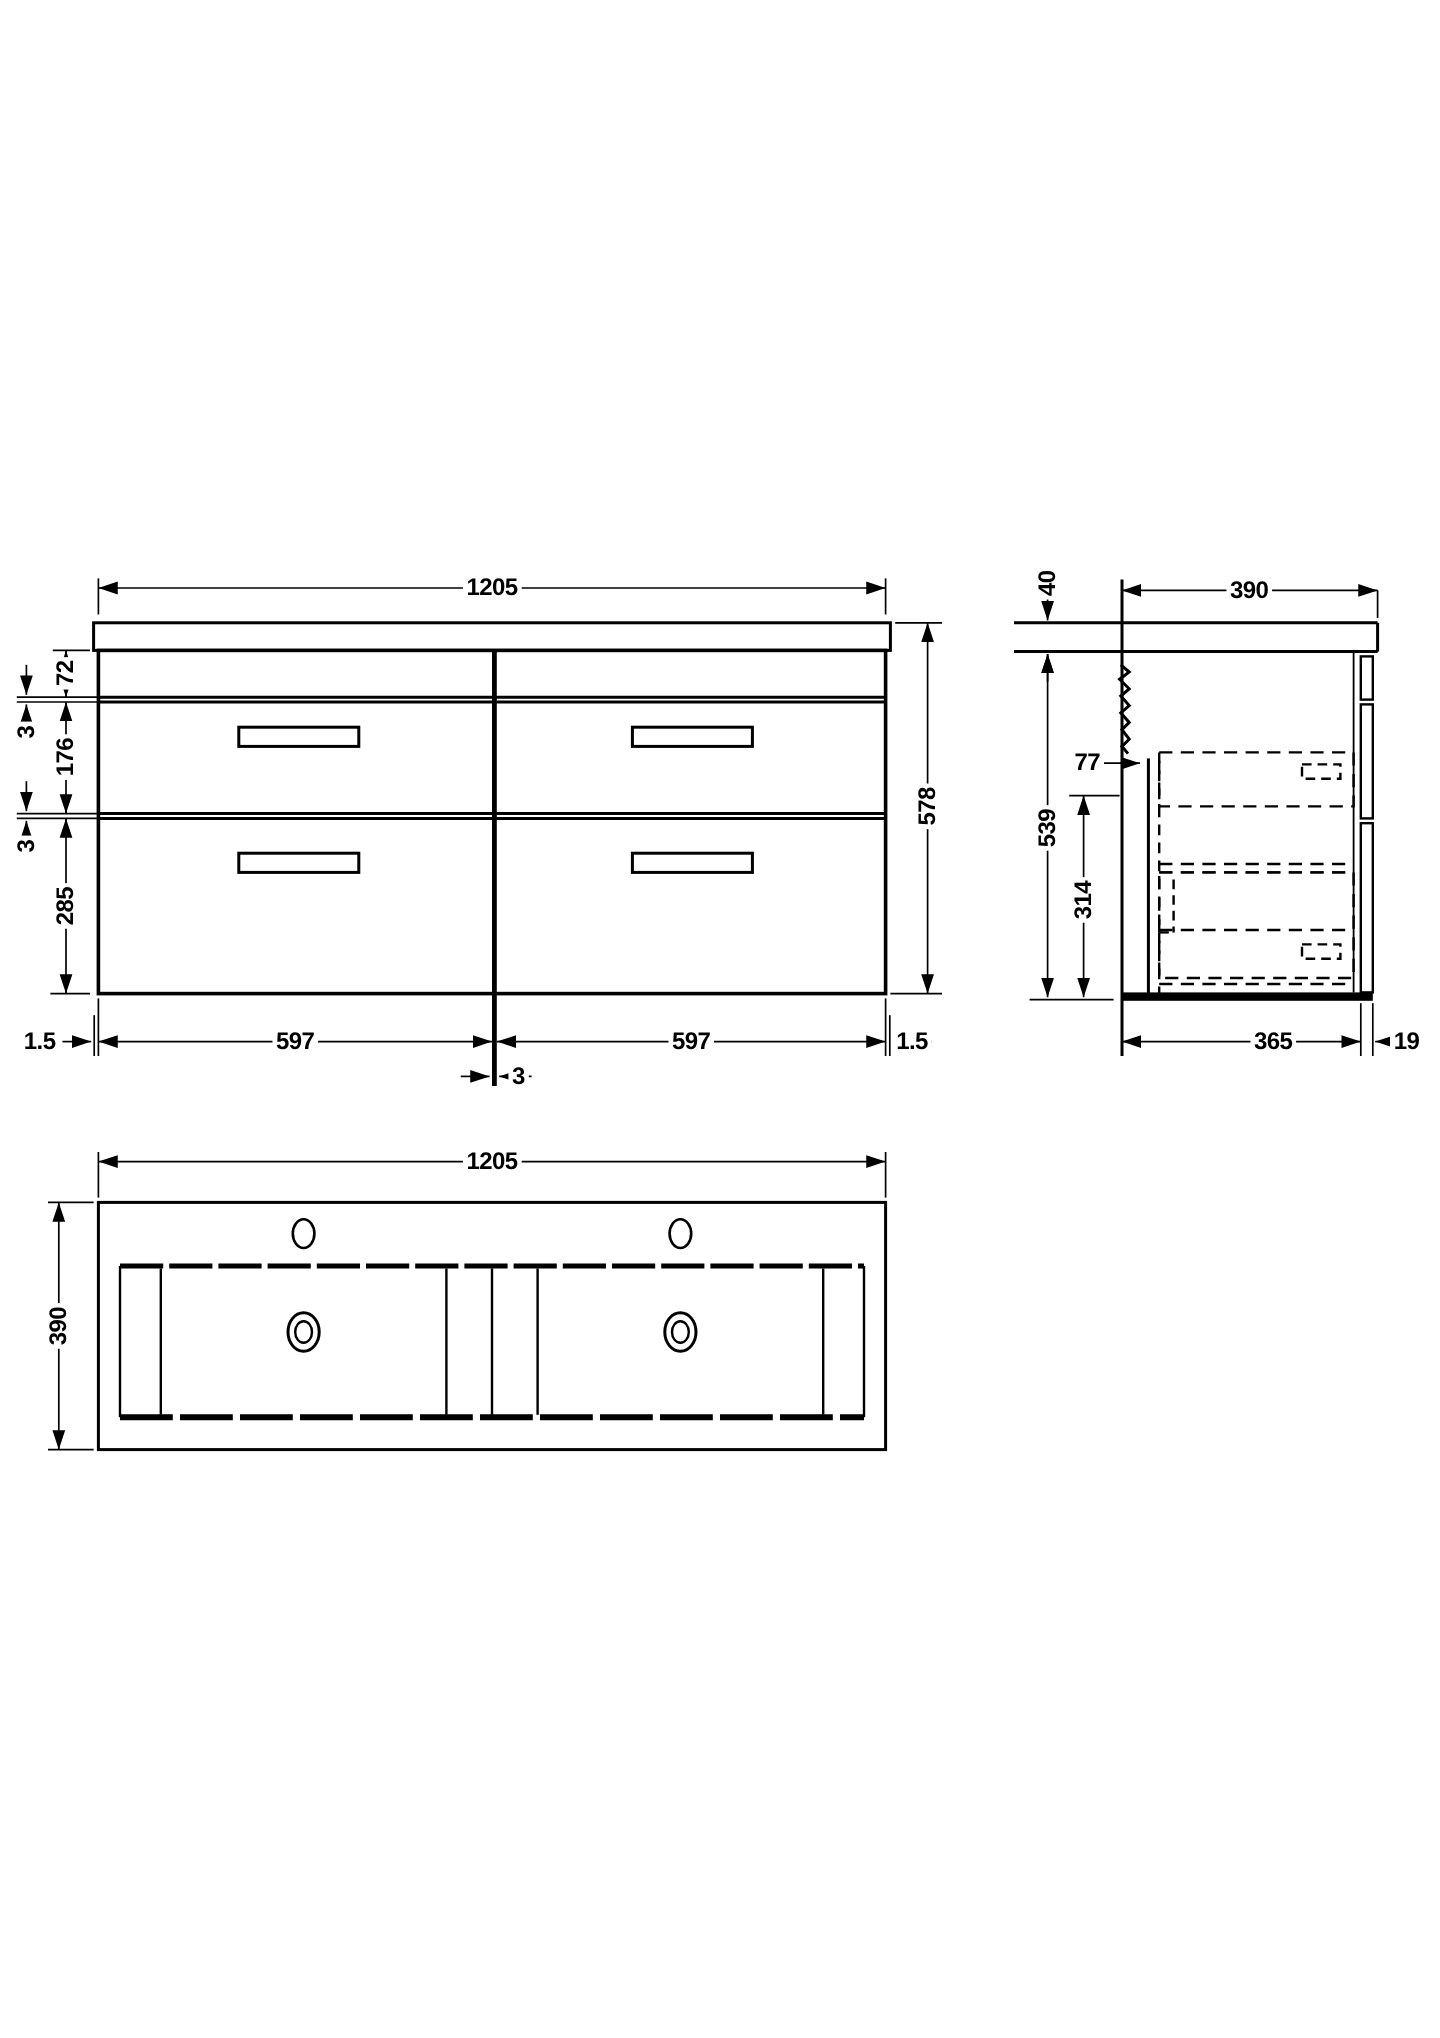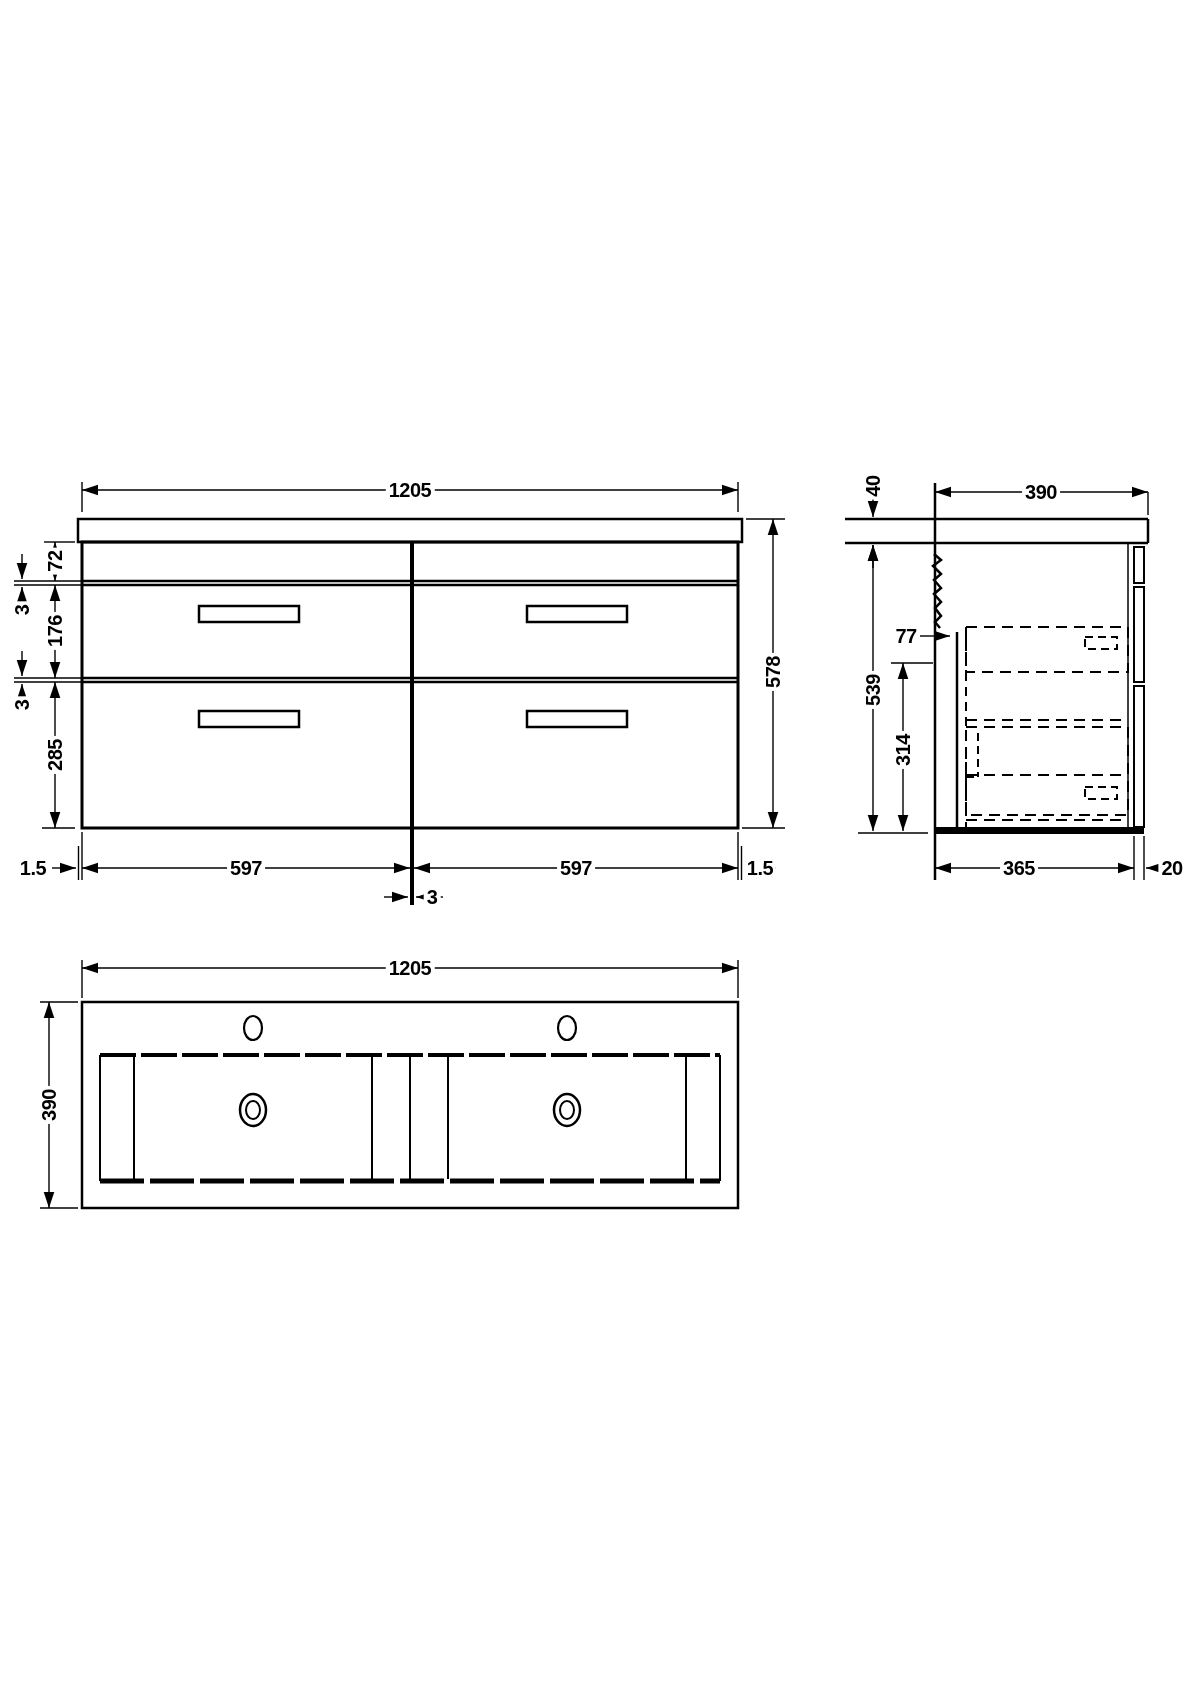"365" span.dim { left: 1019px -> 1061px }
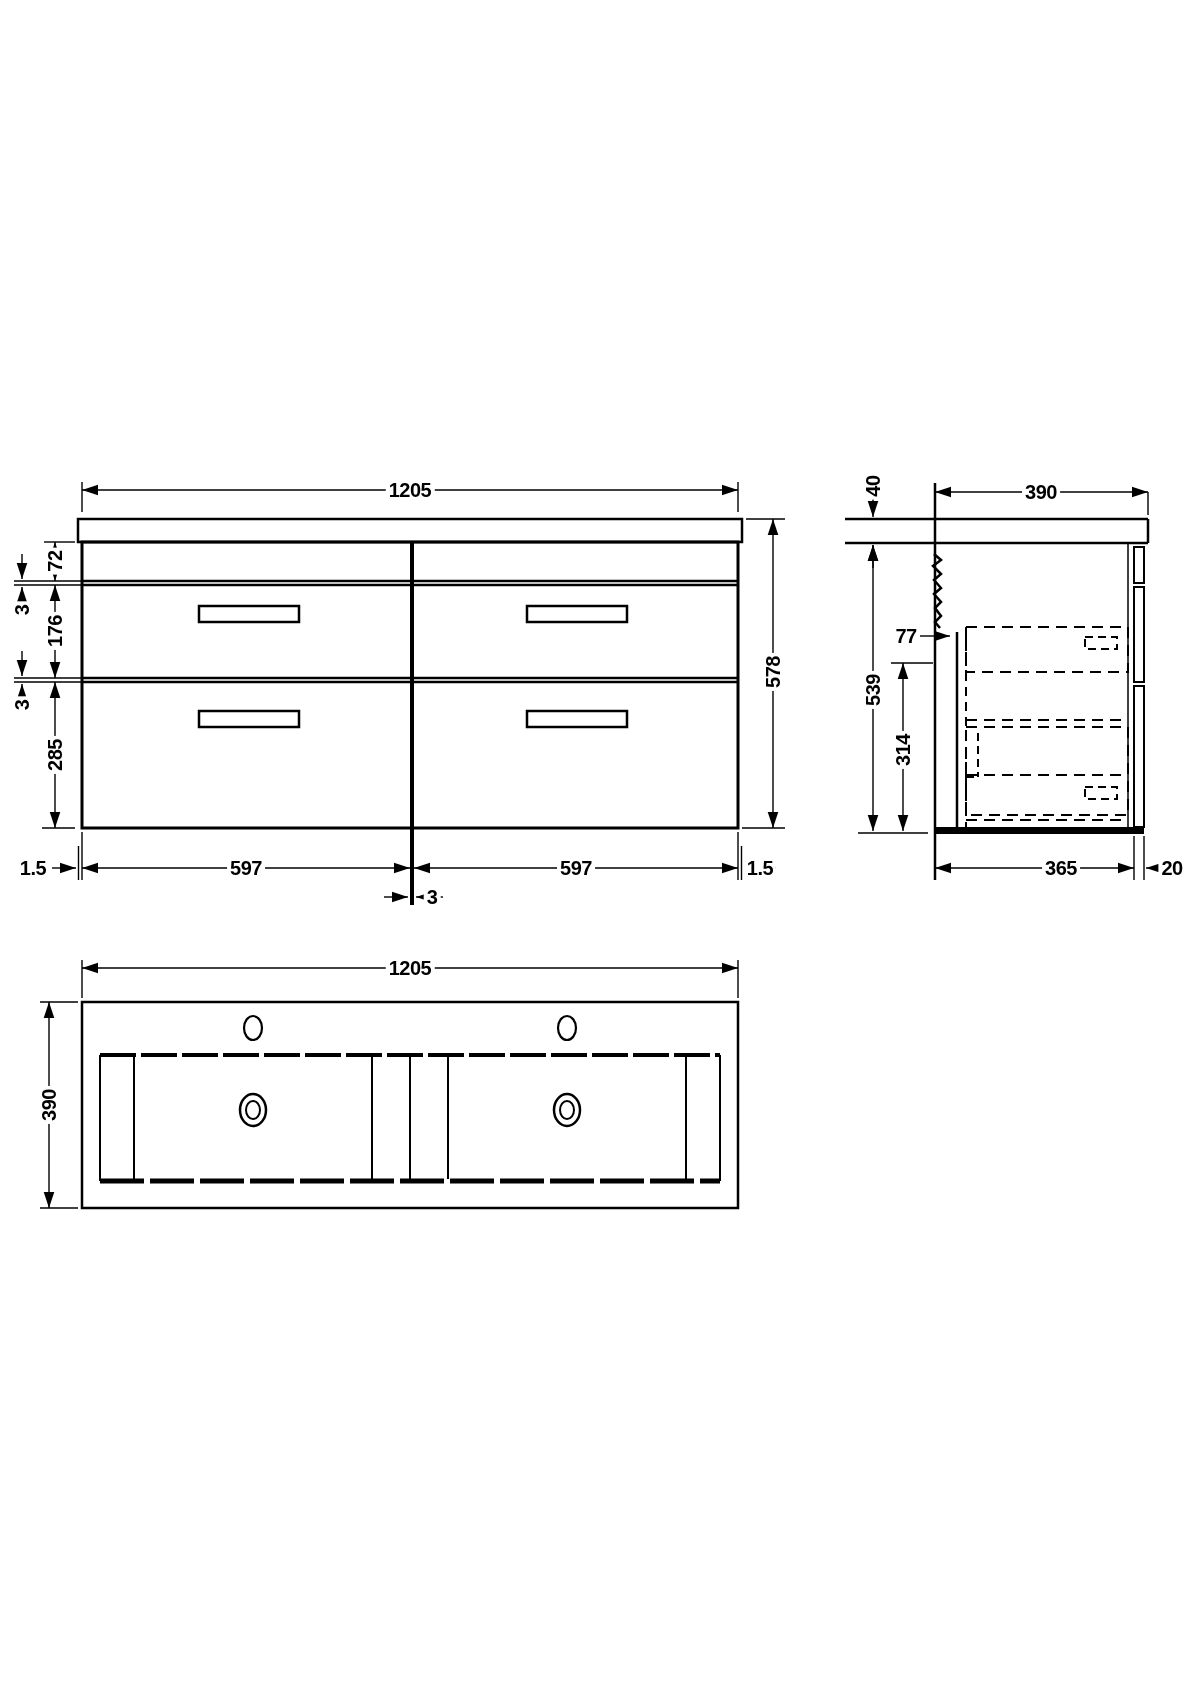"20" span.dim { text: 20 -> 19 }
